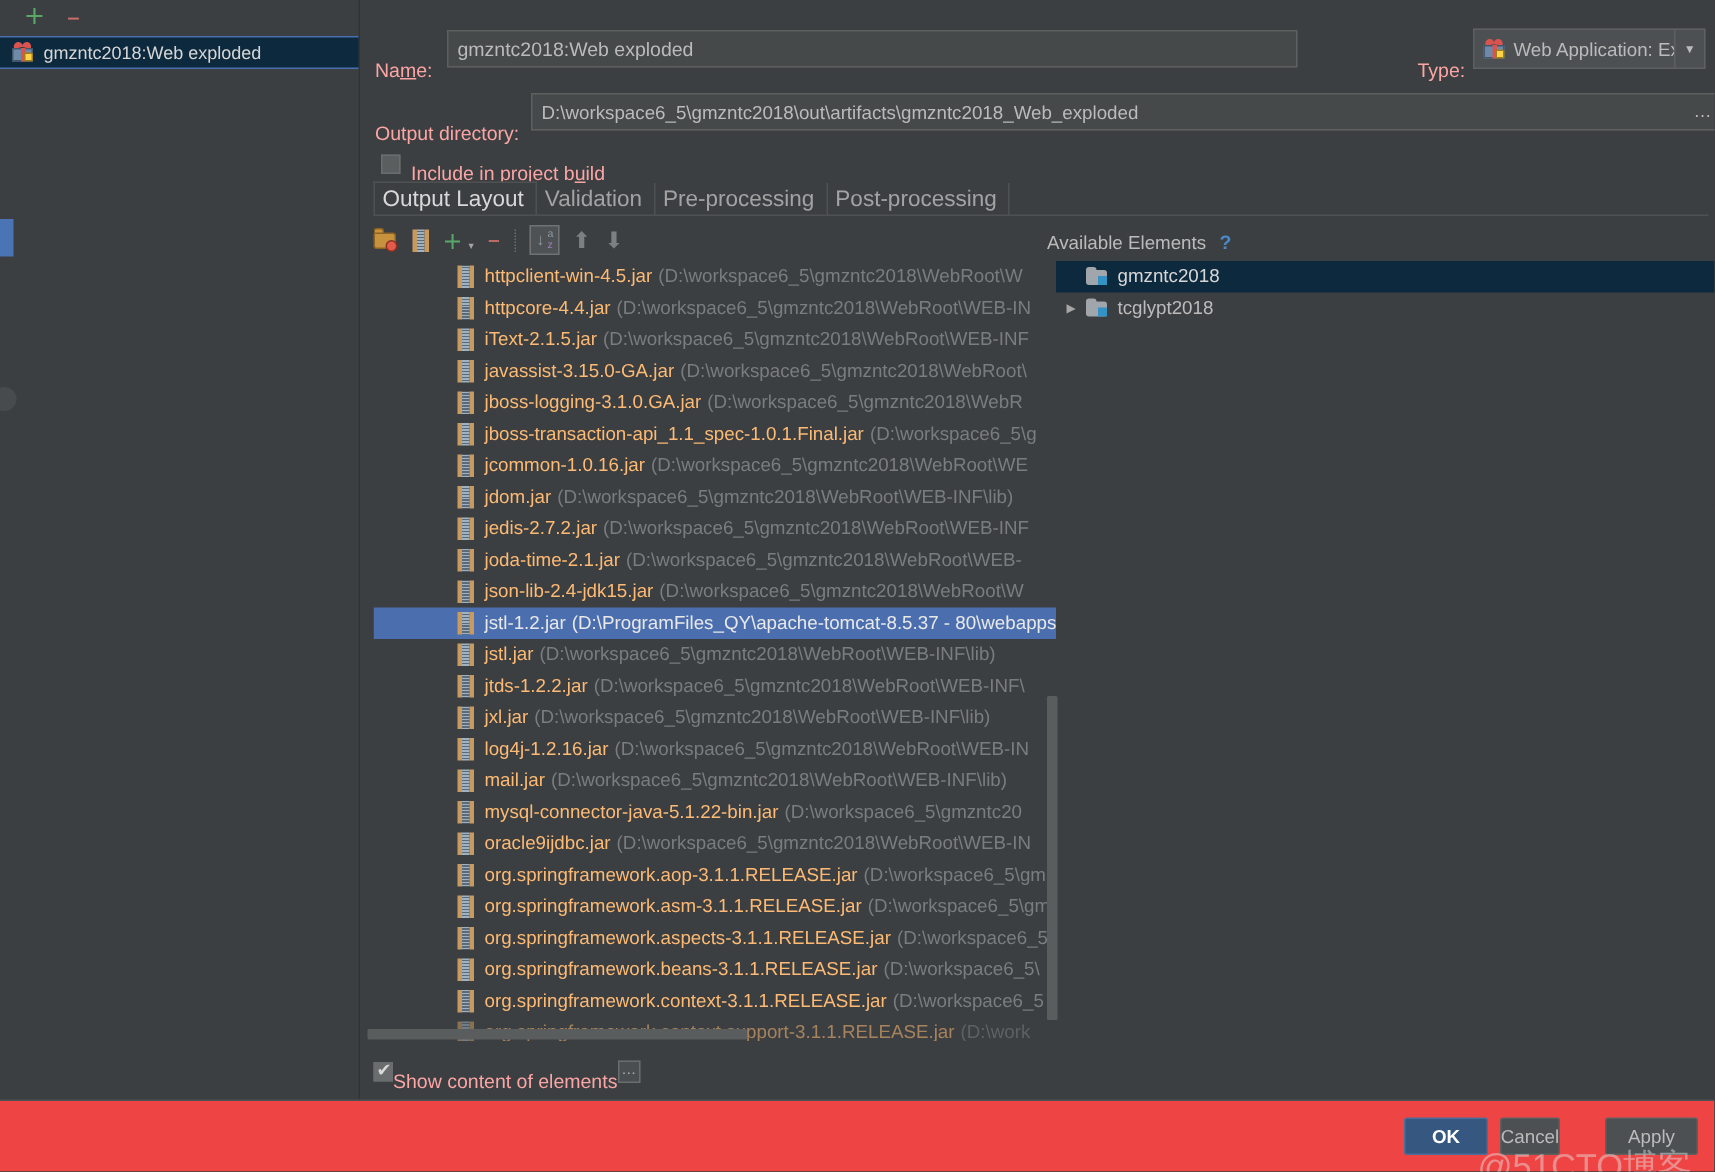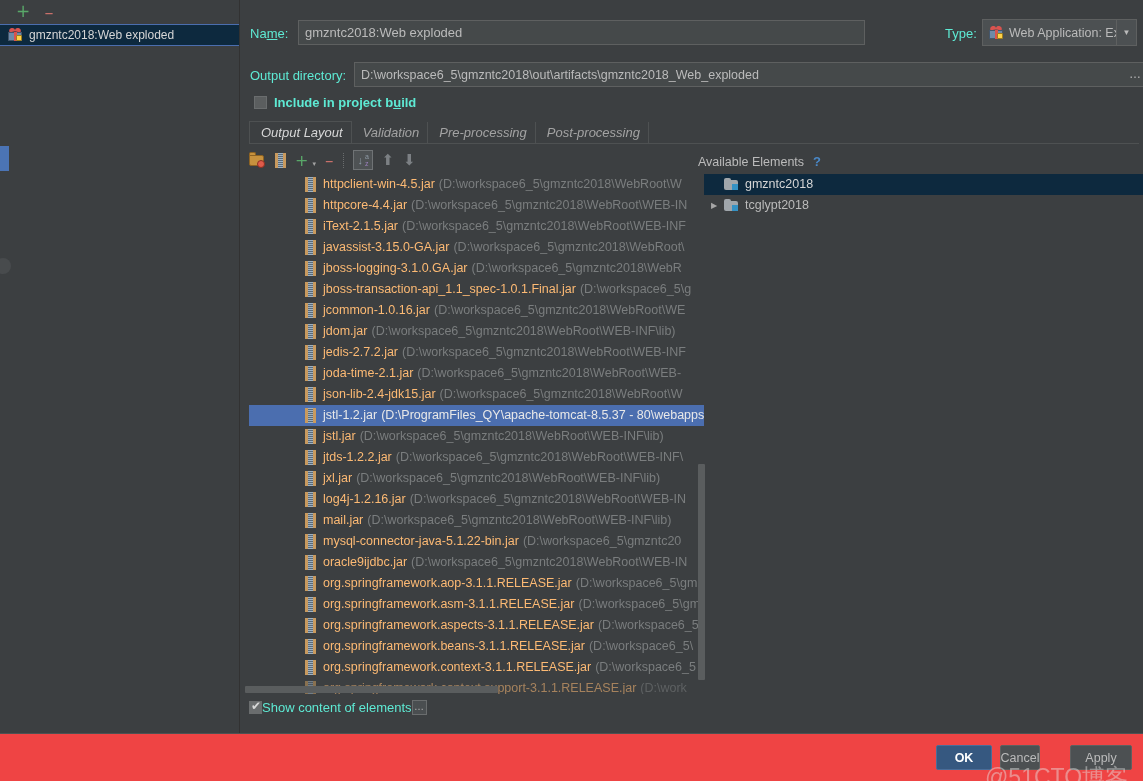"Name:" .field-label { color: #5eead4 -> #fca5a5; margin-top: none -> 13px }
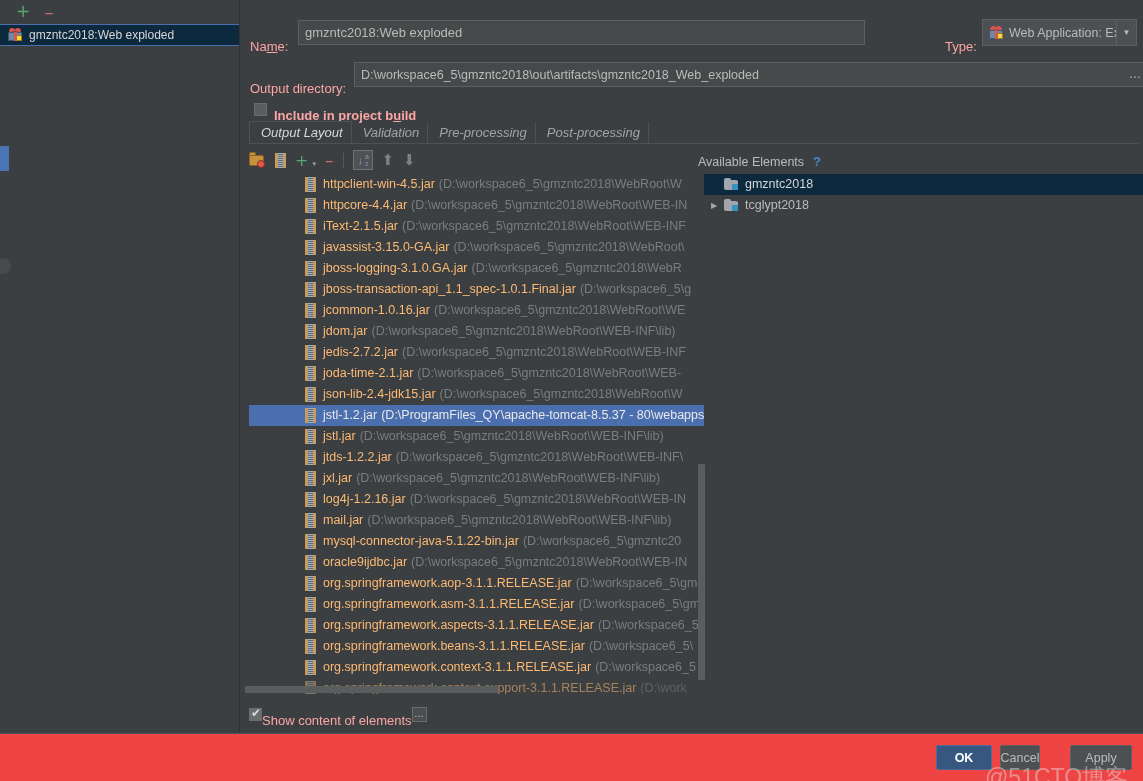"Include in project build" #include-row { font-weight: bold -> none }
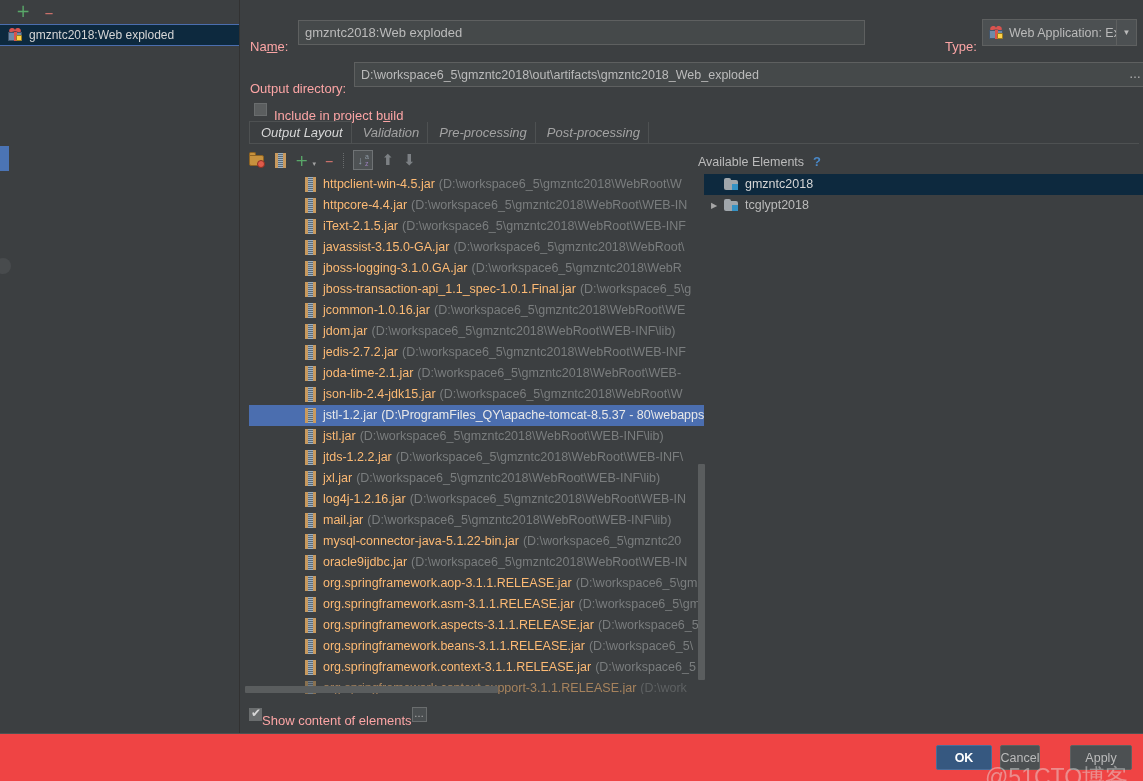"Output Layout" .tab { font-size: 13px -> 15px; font-style: italic -> none; padding: 2px 8px 3px 11px -> 2px 8px 3px 5px }
